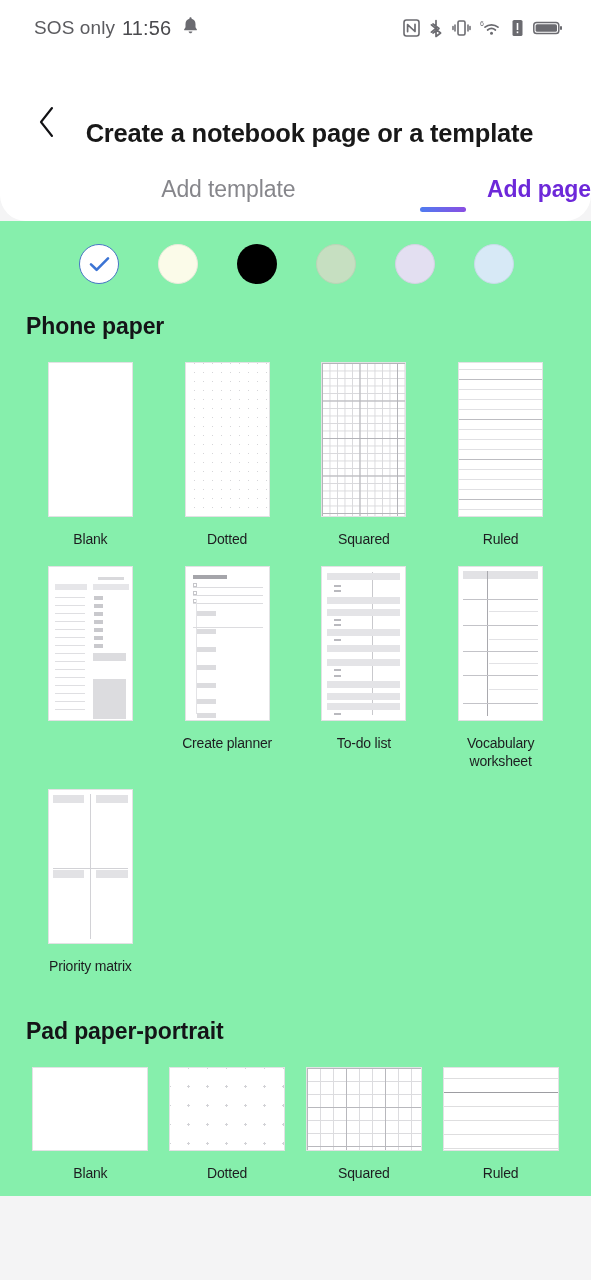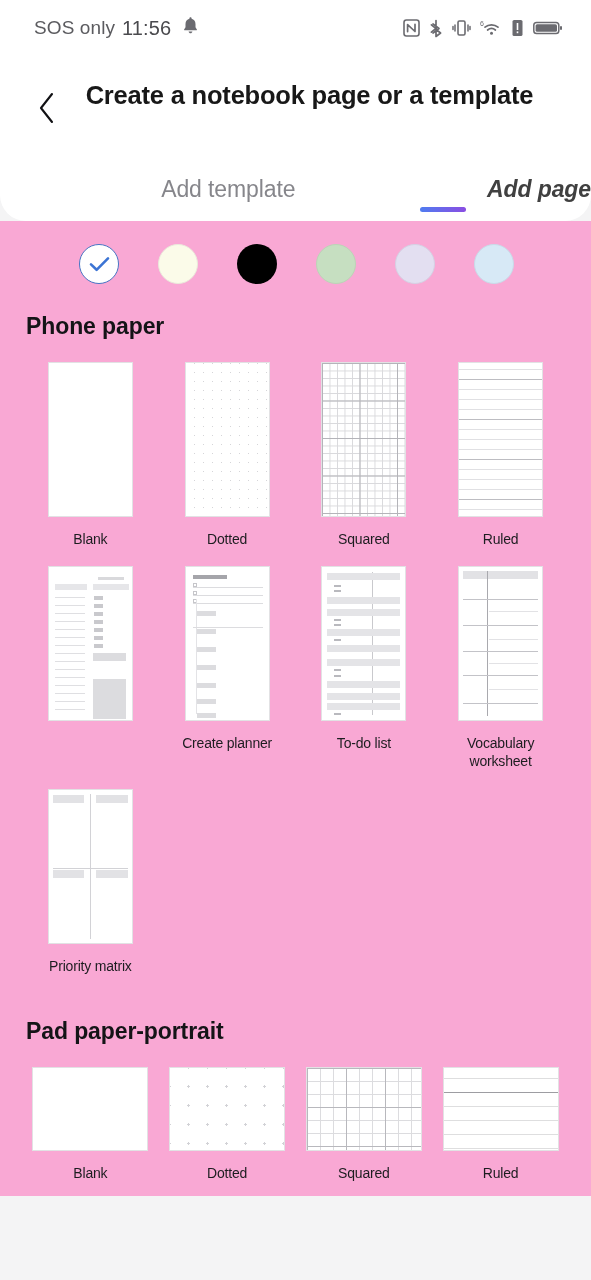"Create a notebook page or" .header-top { align-items: flex-start -> flex-end }
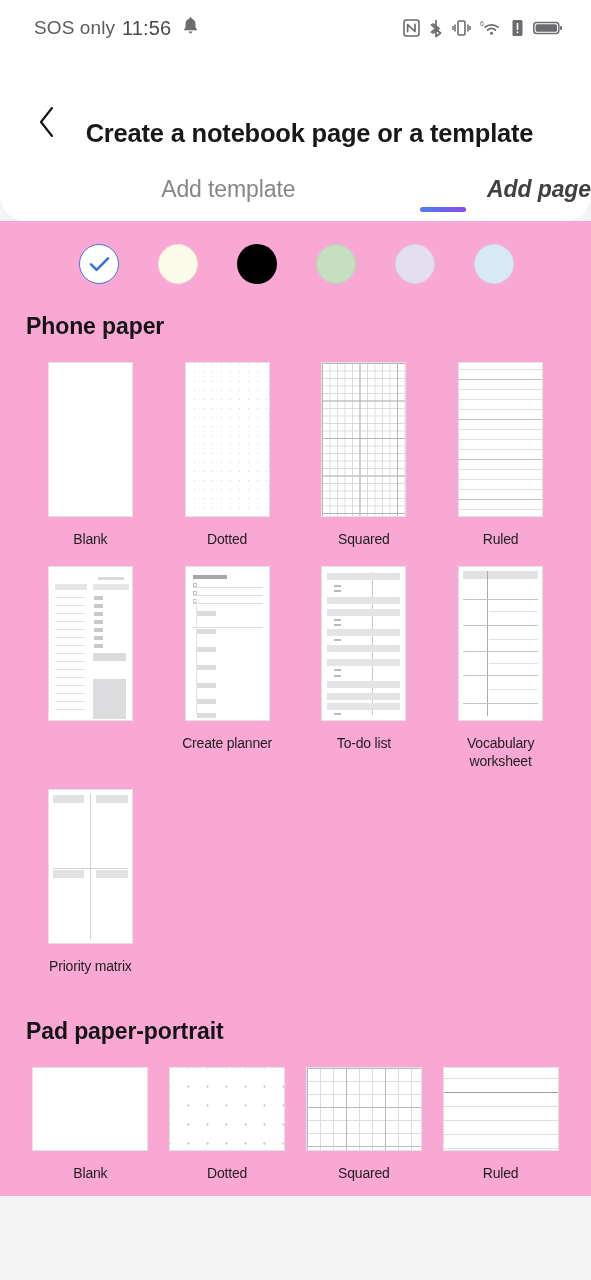"Add page" .tab.active .tab-label { color: #404040 -> #6d28d9; font-style: italic -> none }
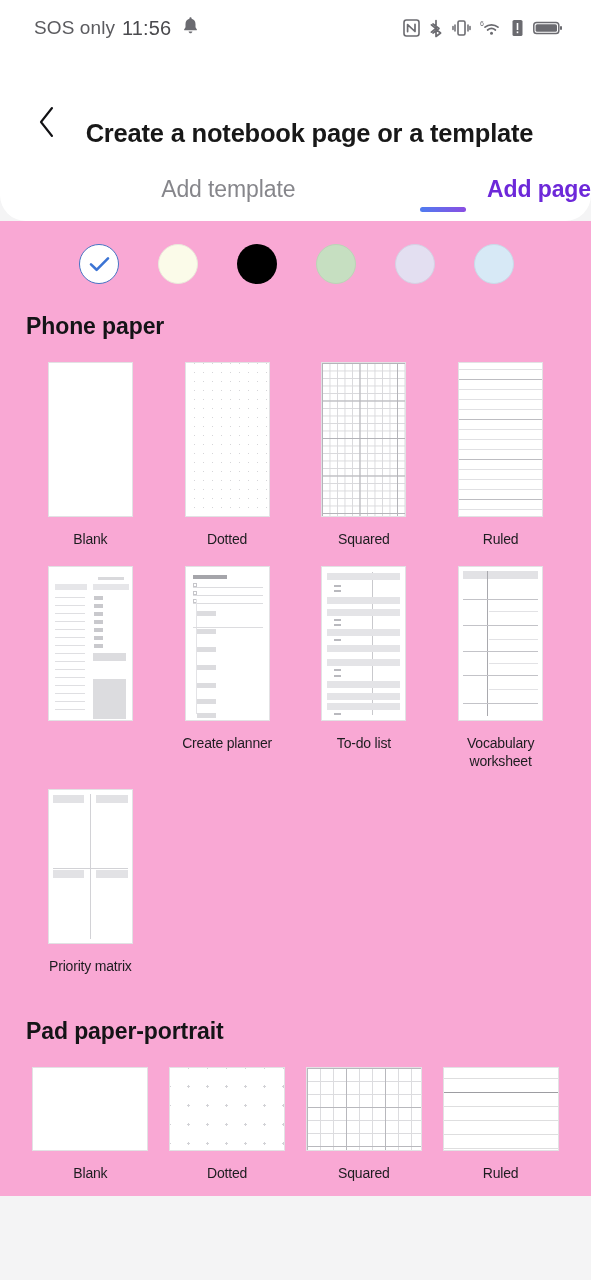"Phone paper" .content { background: #f9a8d4 -> #86efac }
